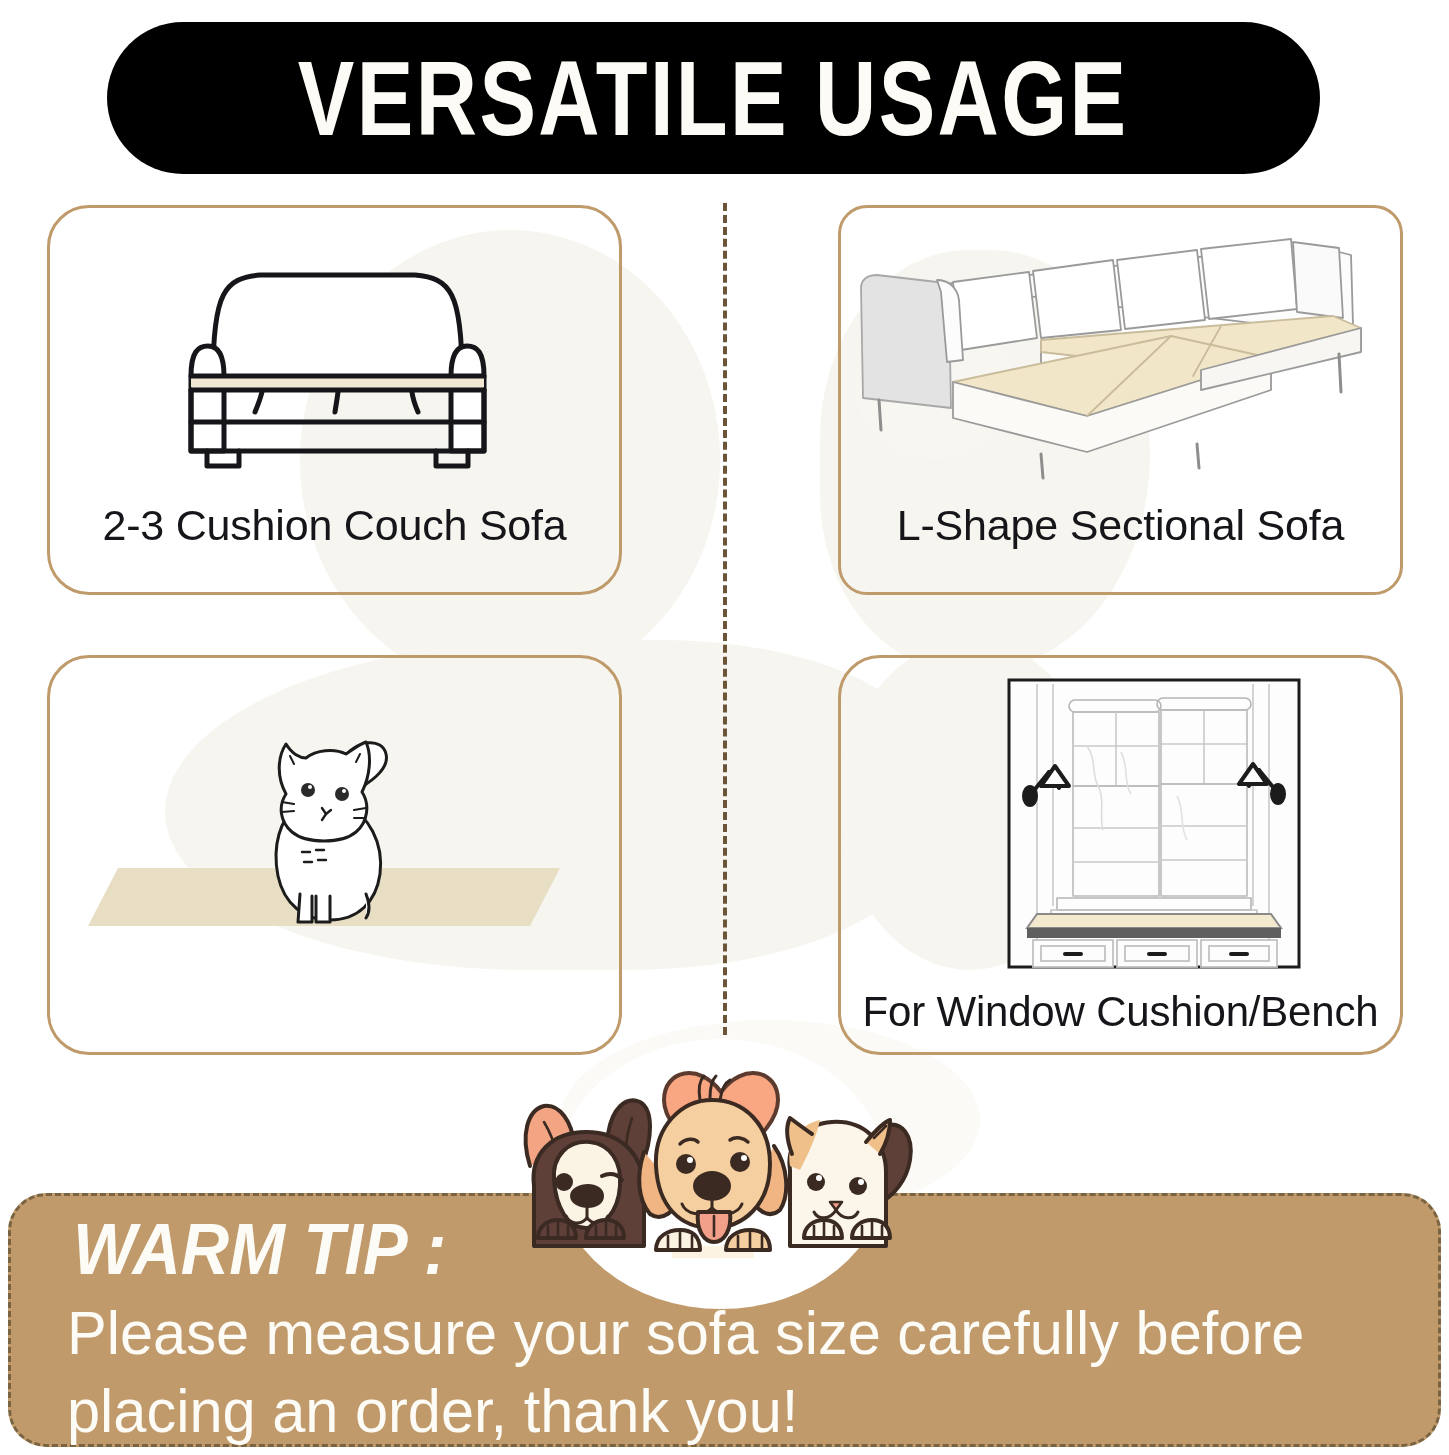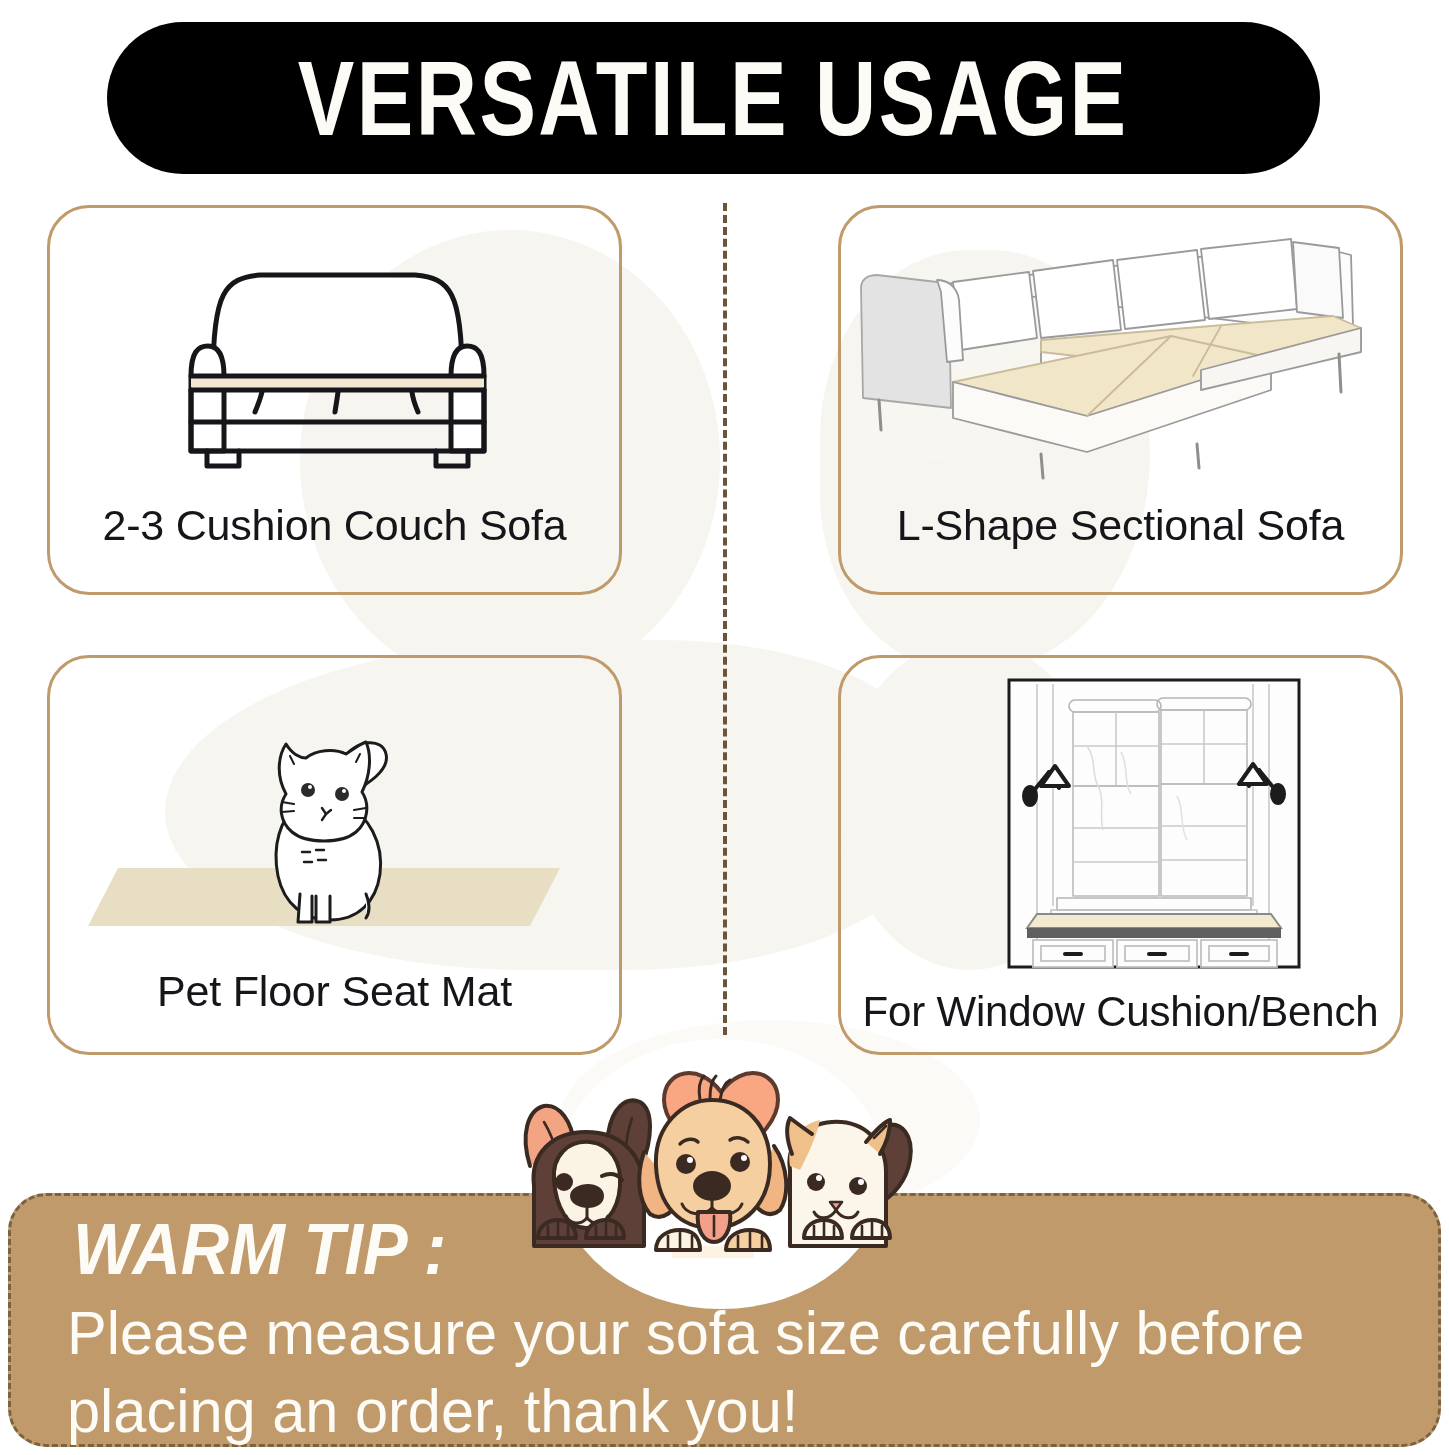"L-Shape Sectional Sofa" #card-lshape { border-radius: none -> 29px }
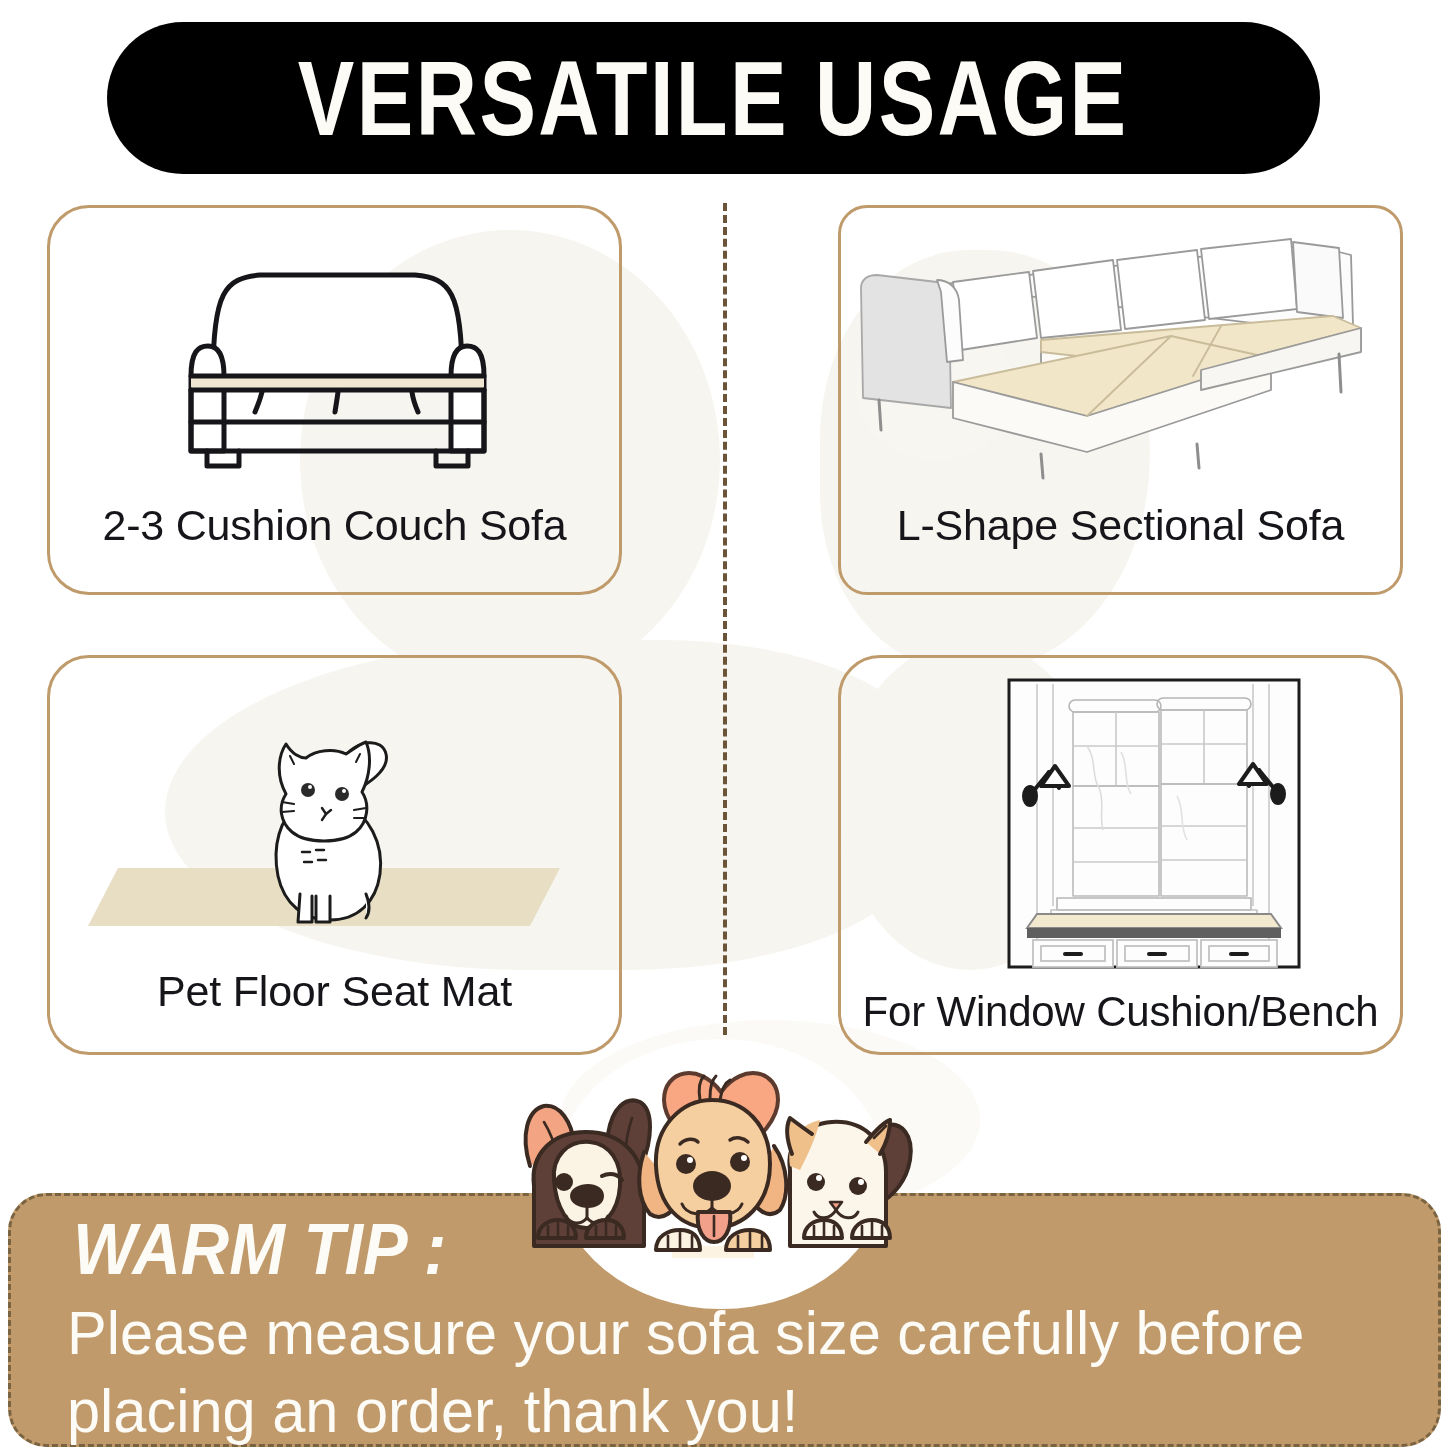"Pet Floor Seat Mat" div.card-label { html: <div>Pet Floor Seat Mat</div> -> none }
